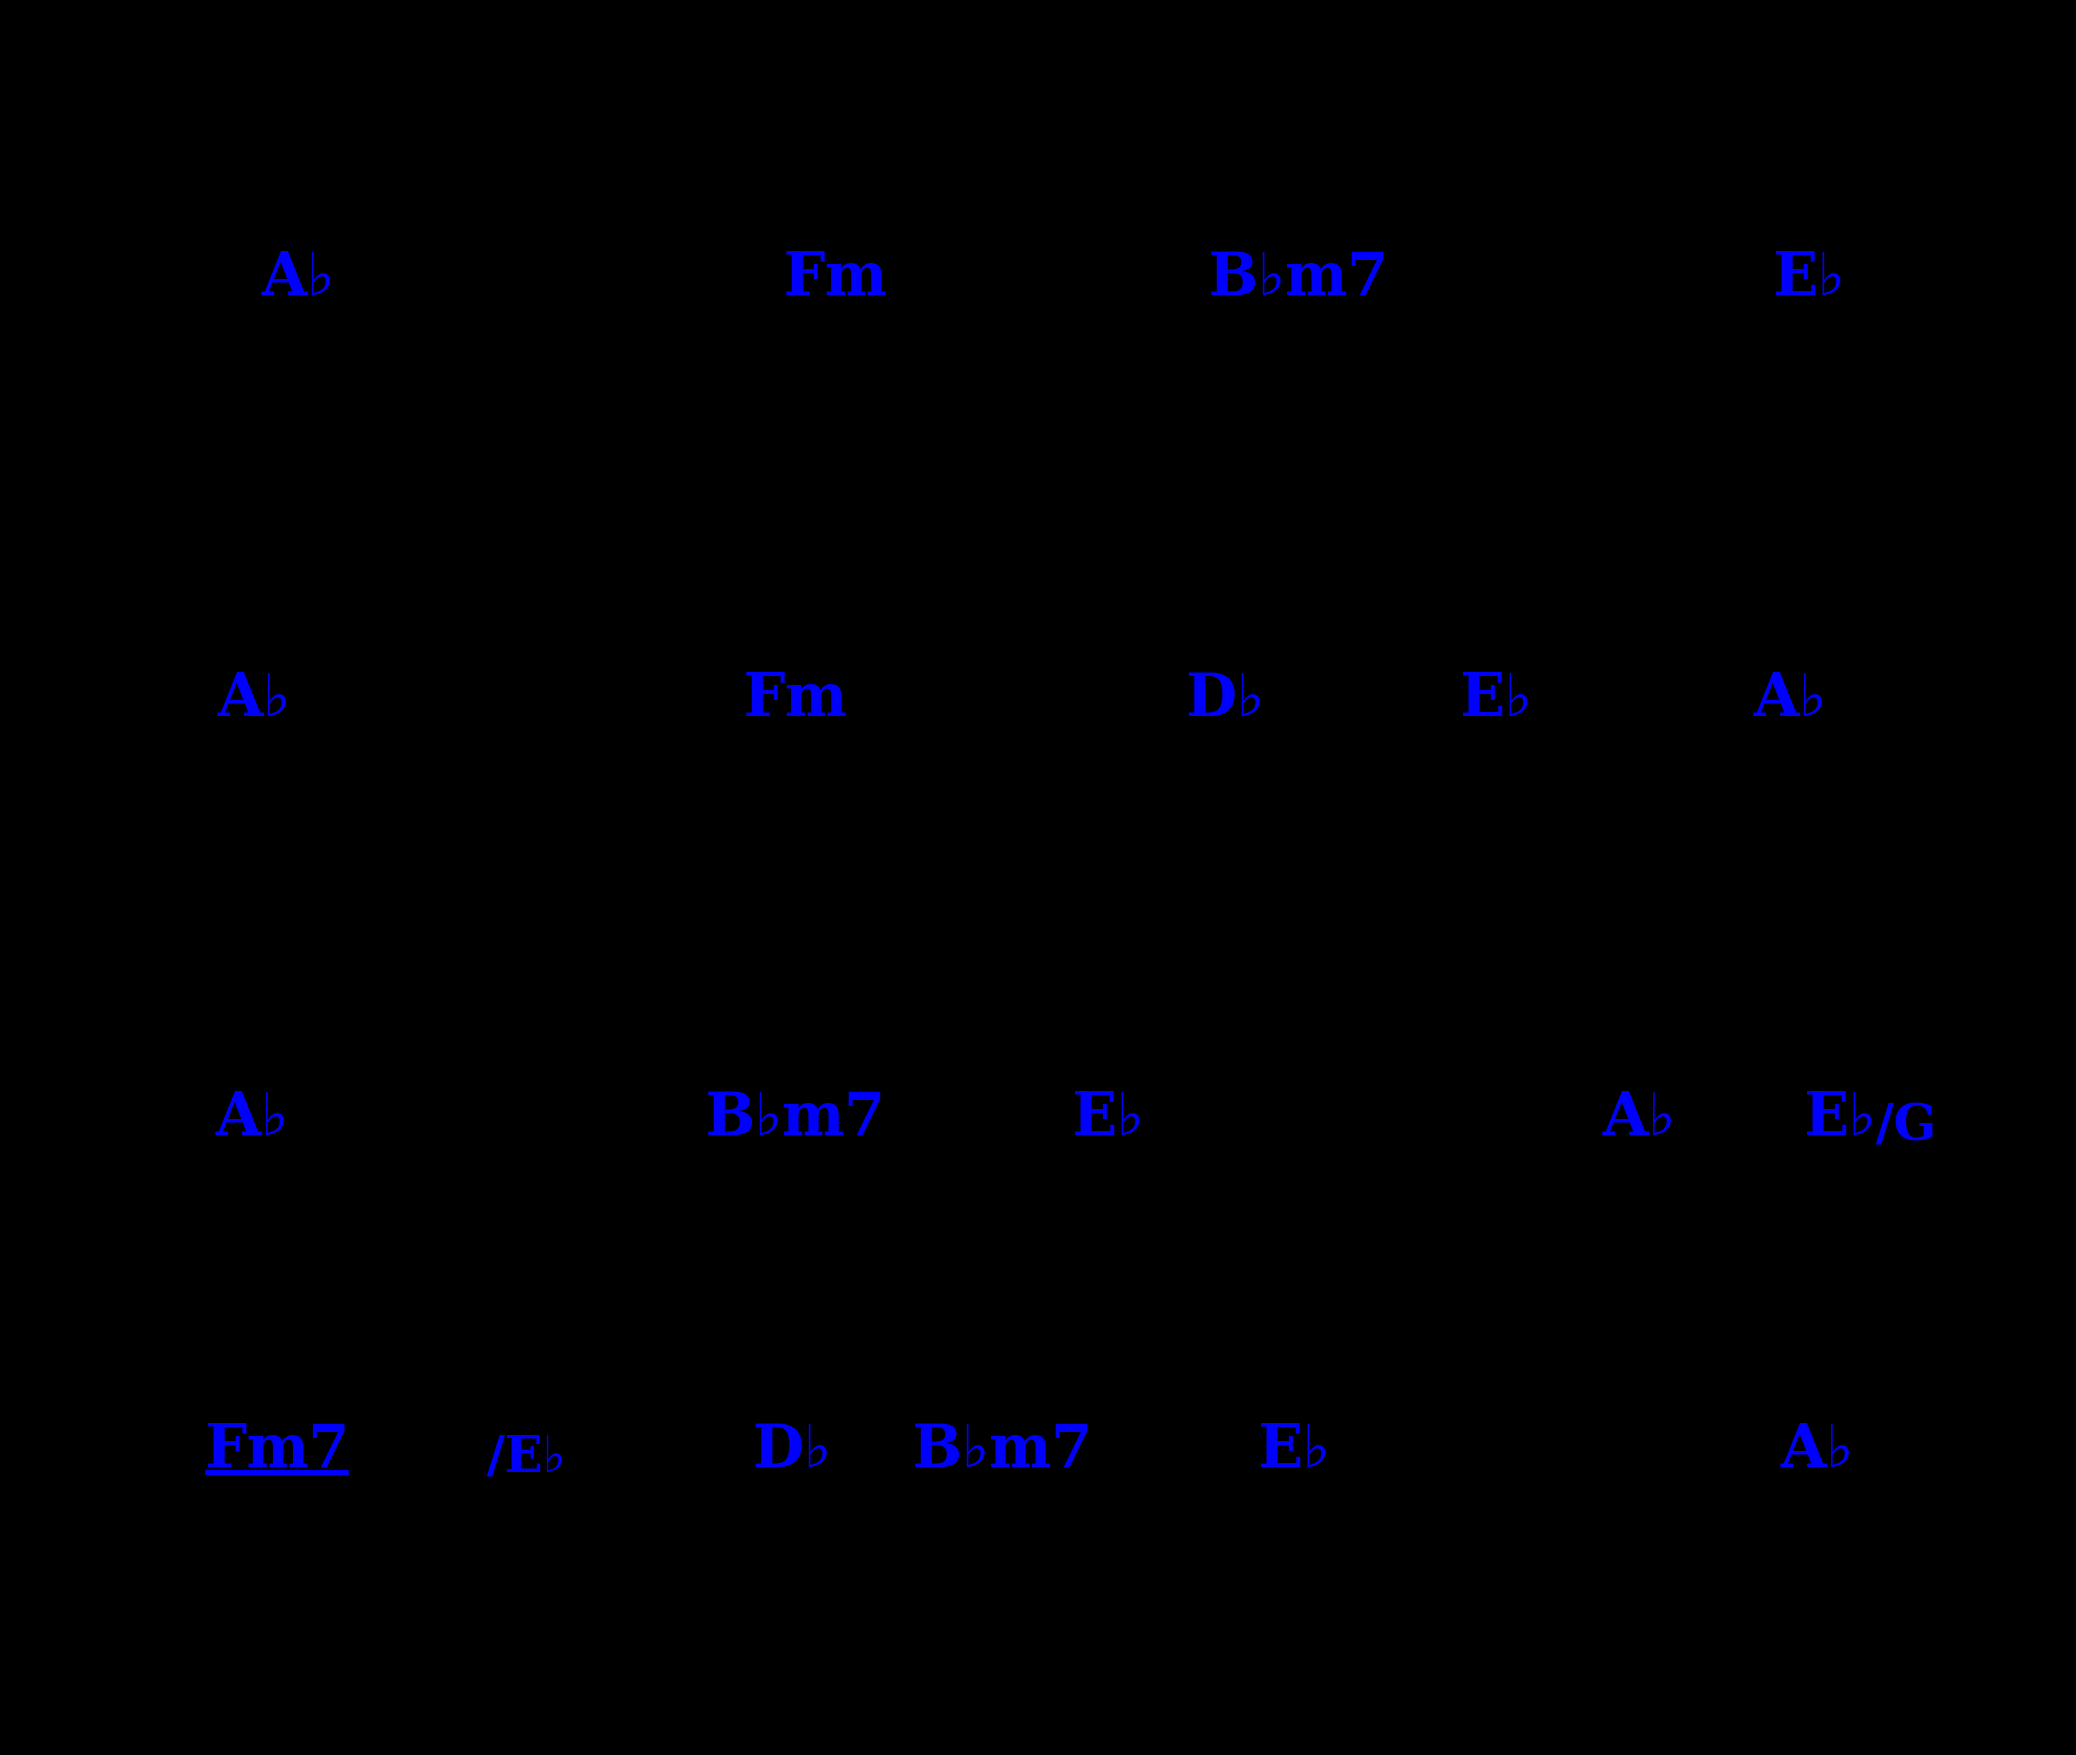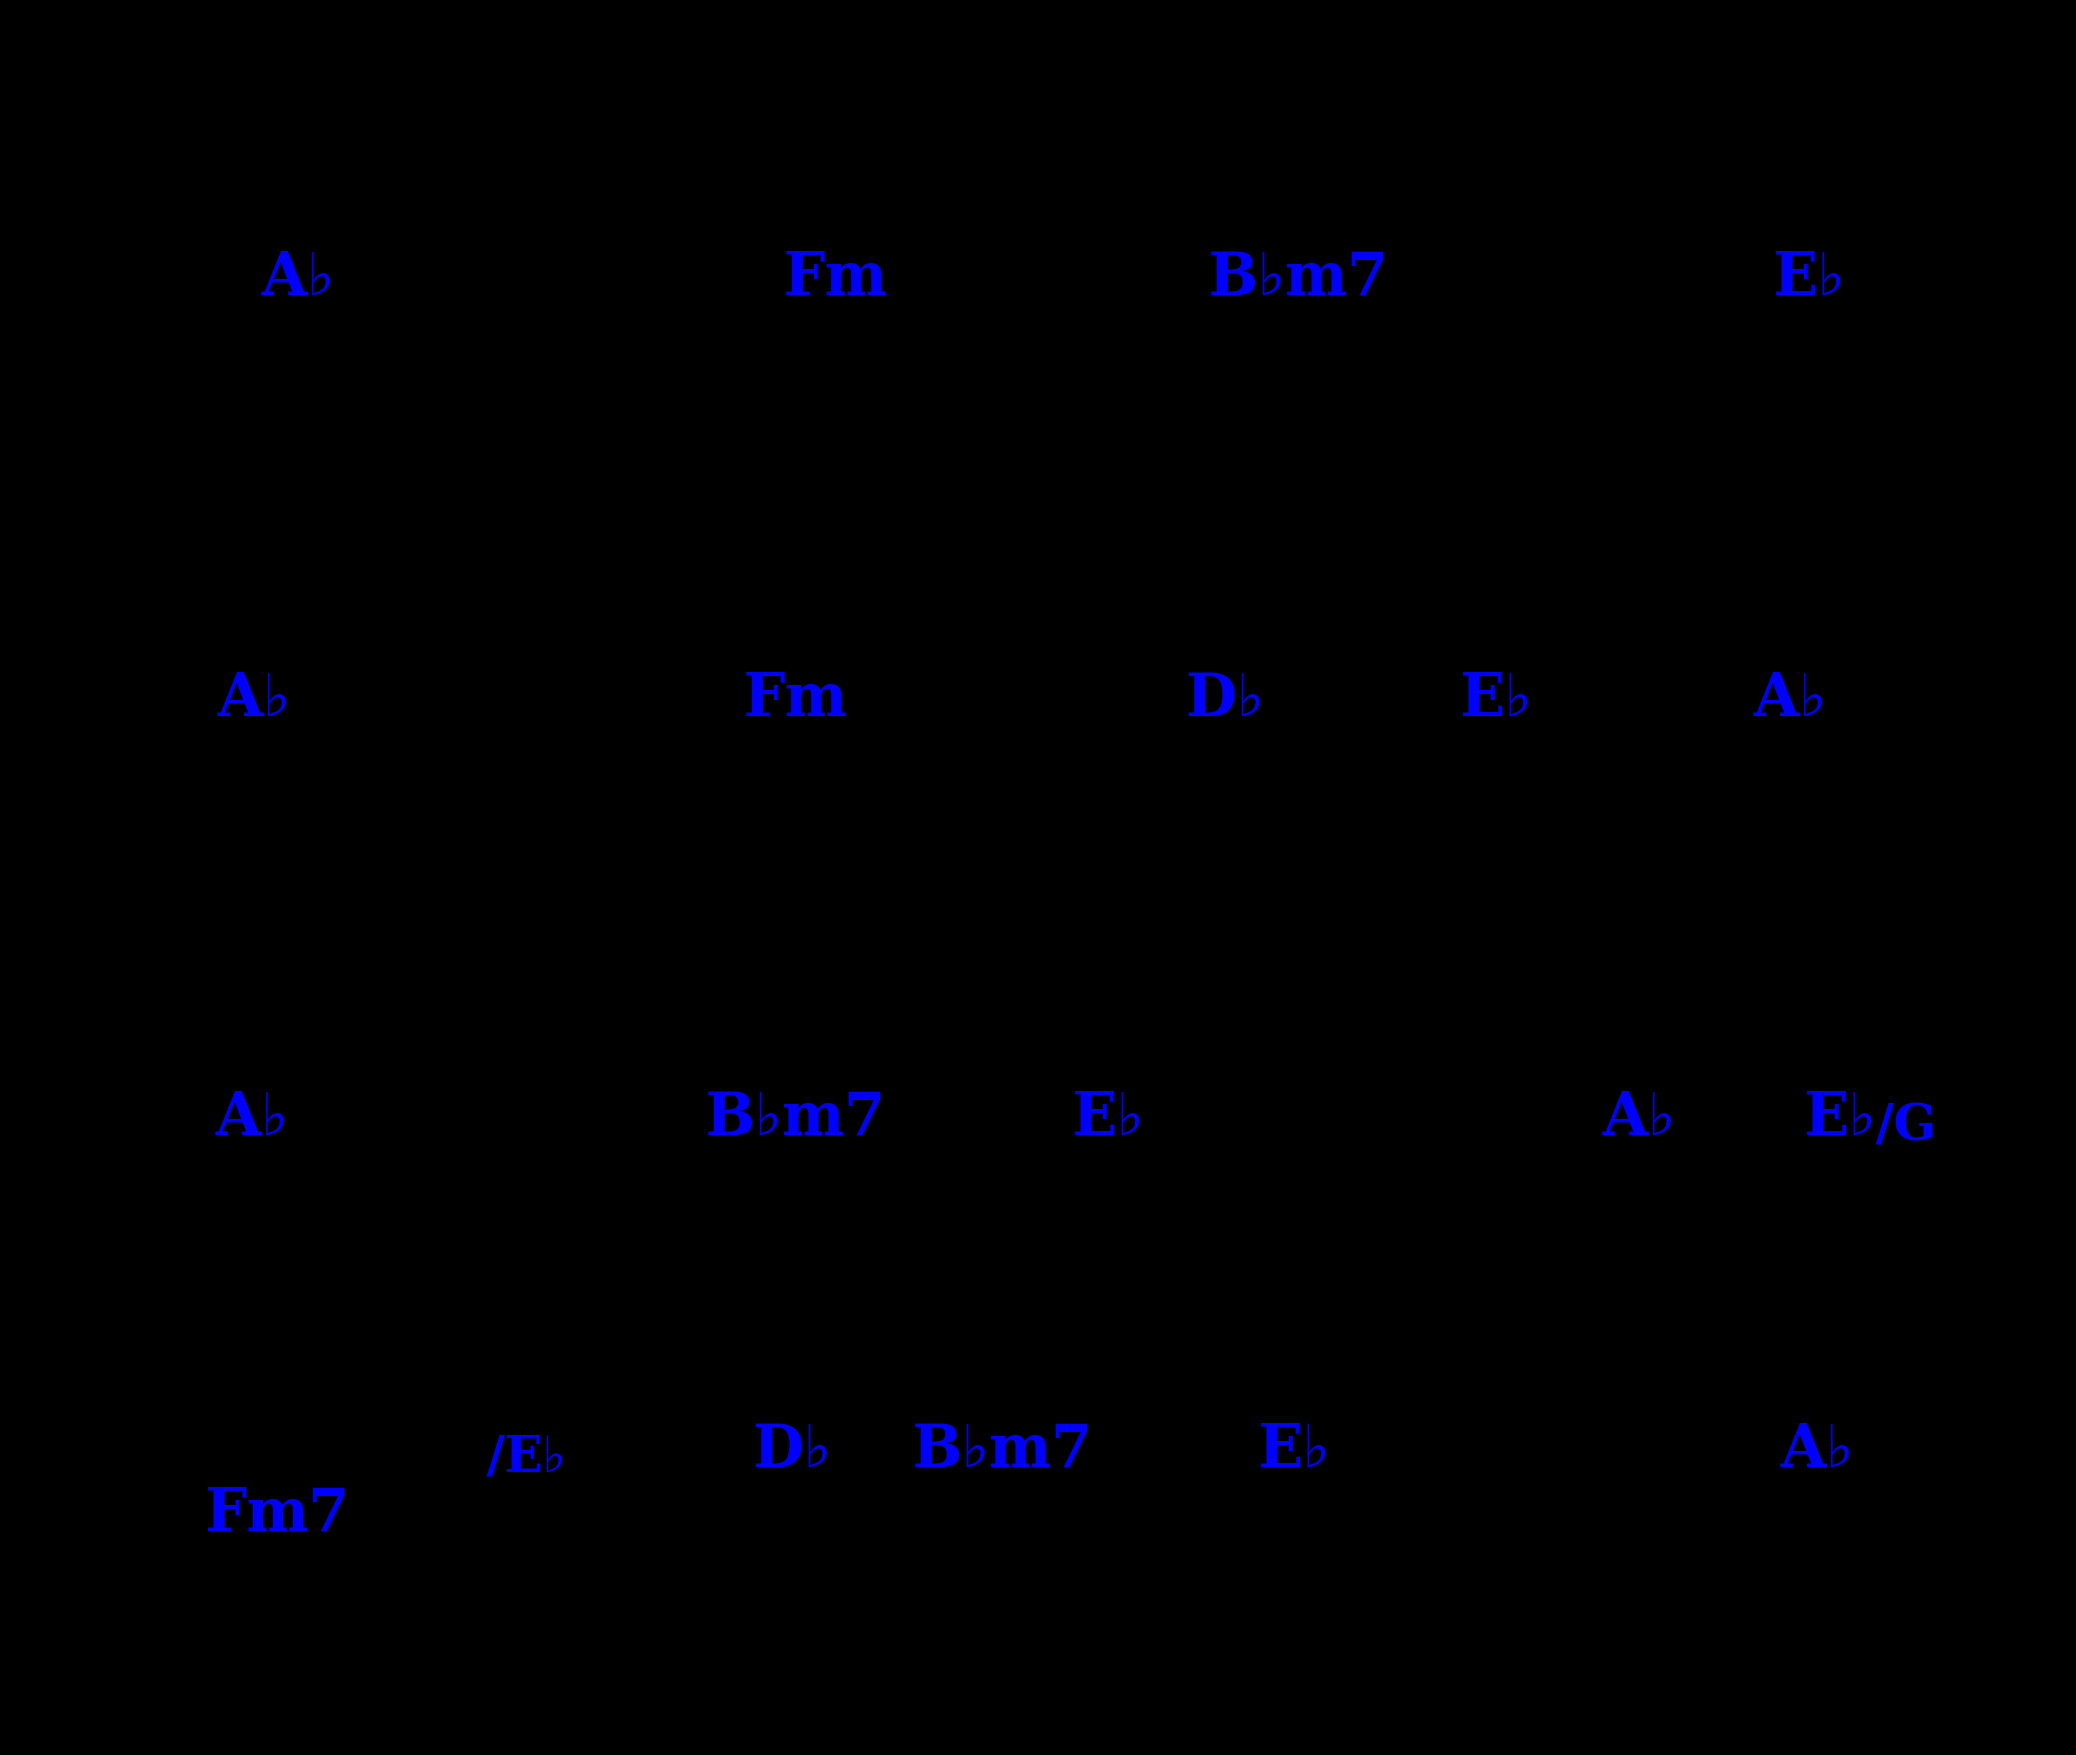"Fm7" div.chord { text-decoration: none -> underline; top: 1481px -> 1417px }
